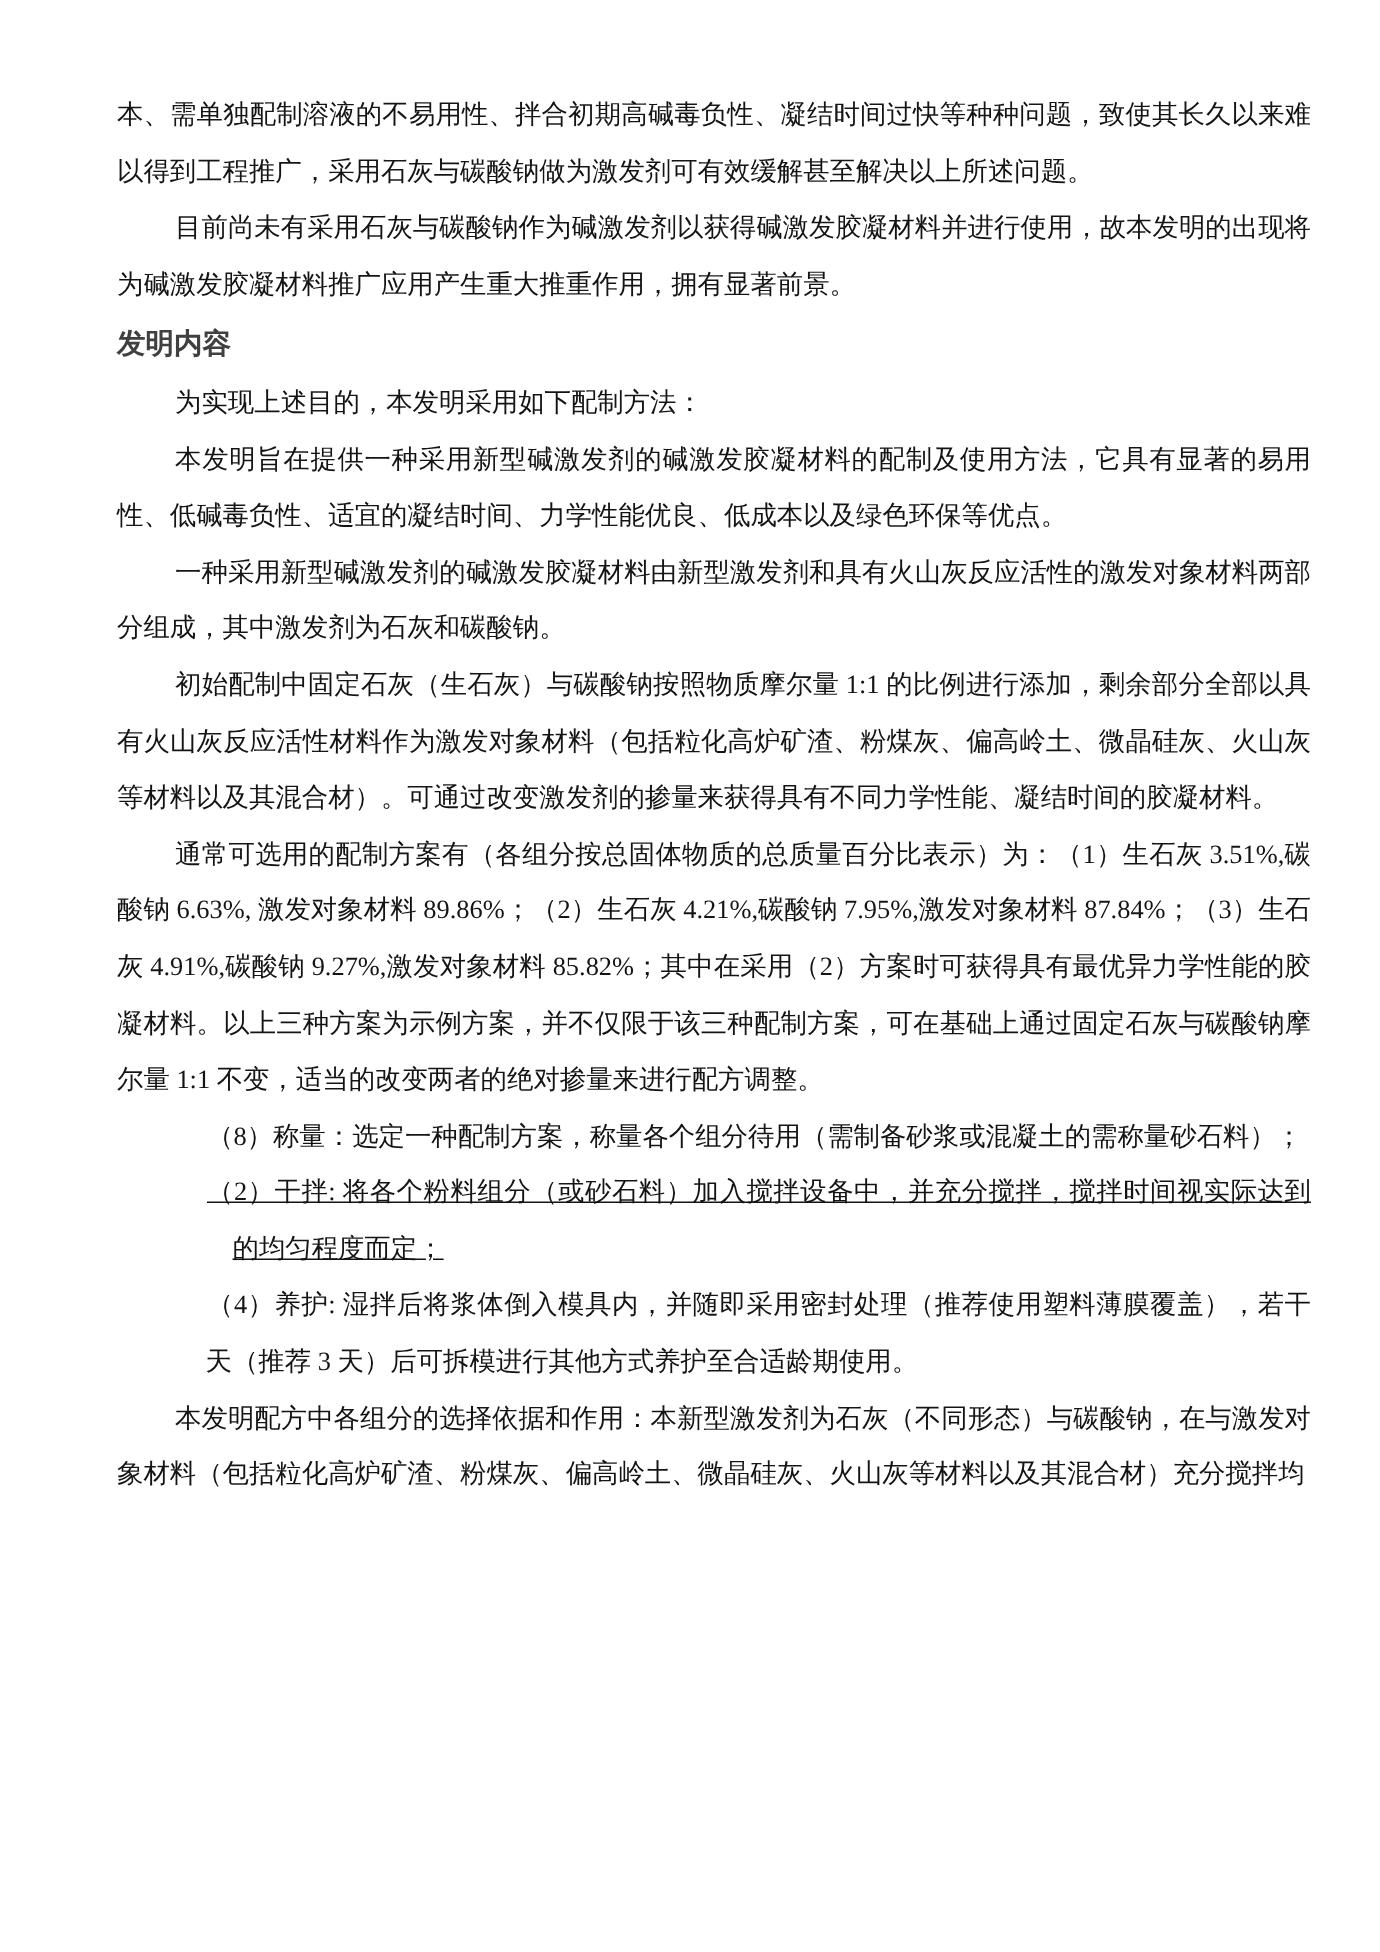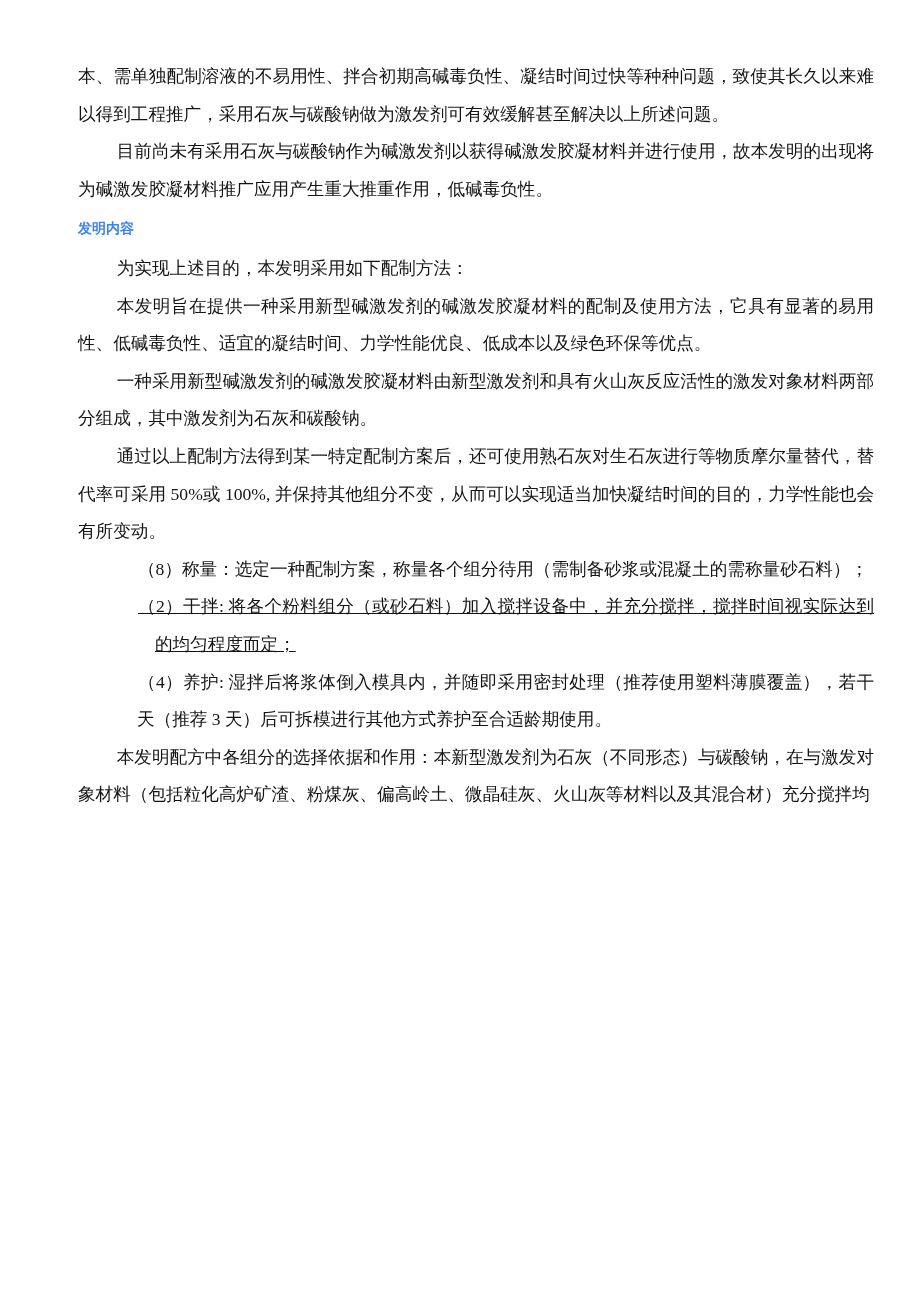"目前尚未有采用石灰与碳酸钠作为碱激发剂以获得碱激发胶凝材料并进行使用，故本发明的" p.para { text: 低碱毒负性 -> 拥有显著前景 }
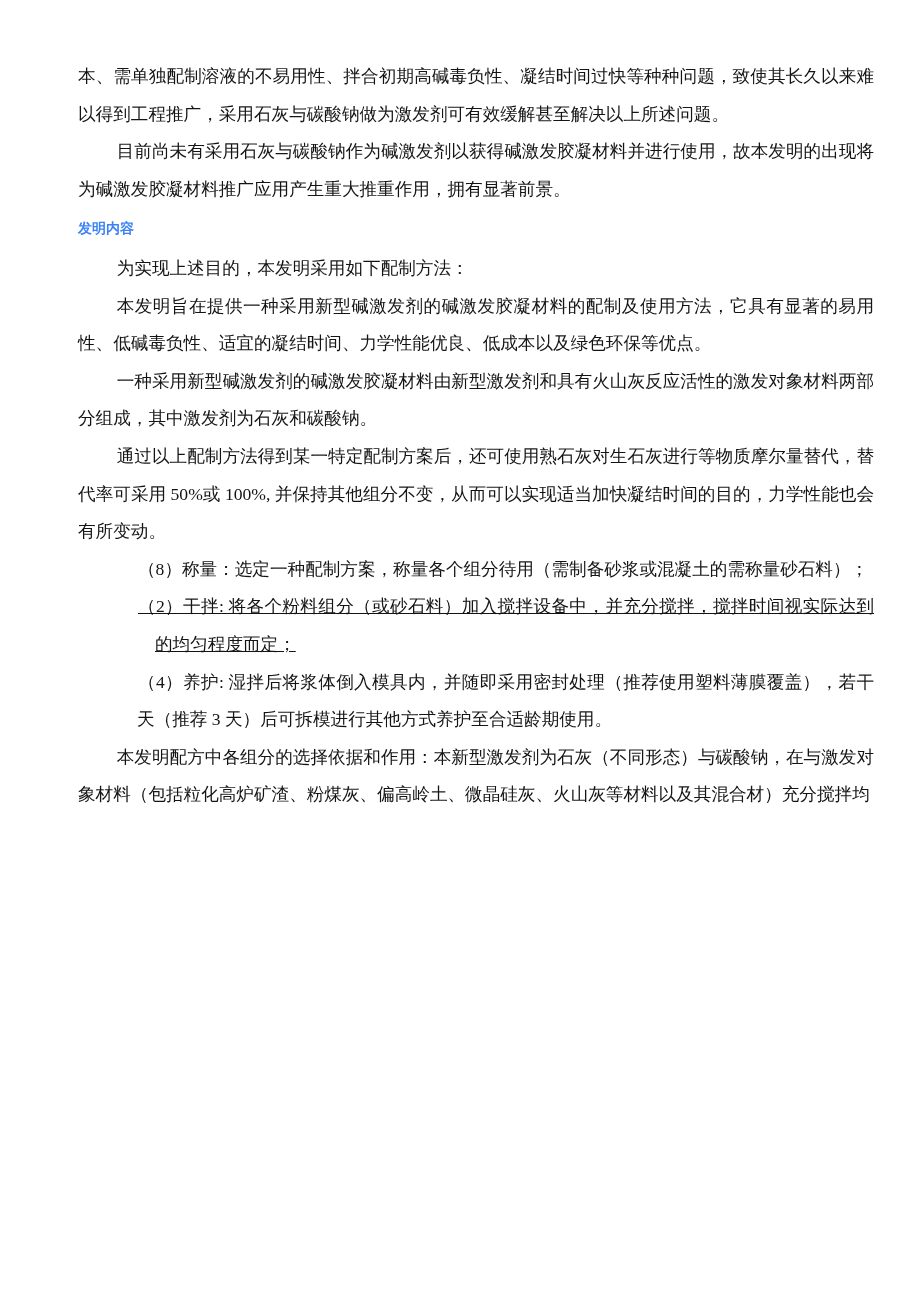"发明内容" .section-heading { color: #3b82f6 -> #404040; font-family: Liberation Mono, monospace -> Liberation Serif, serif; font-size: 14px -> 19px }
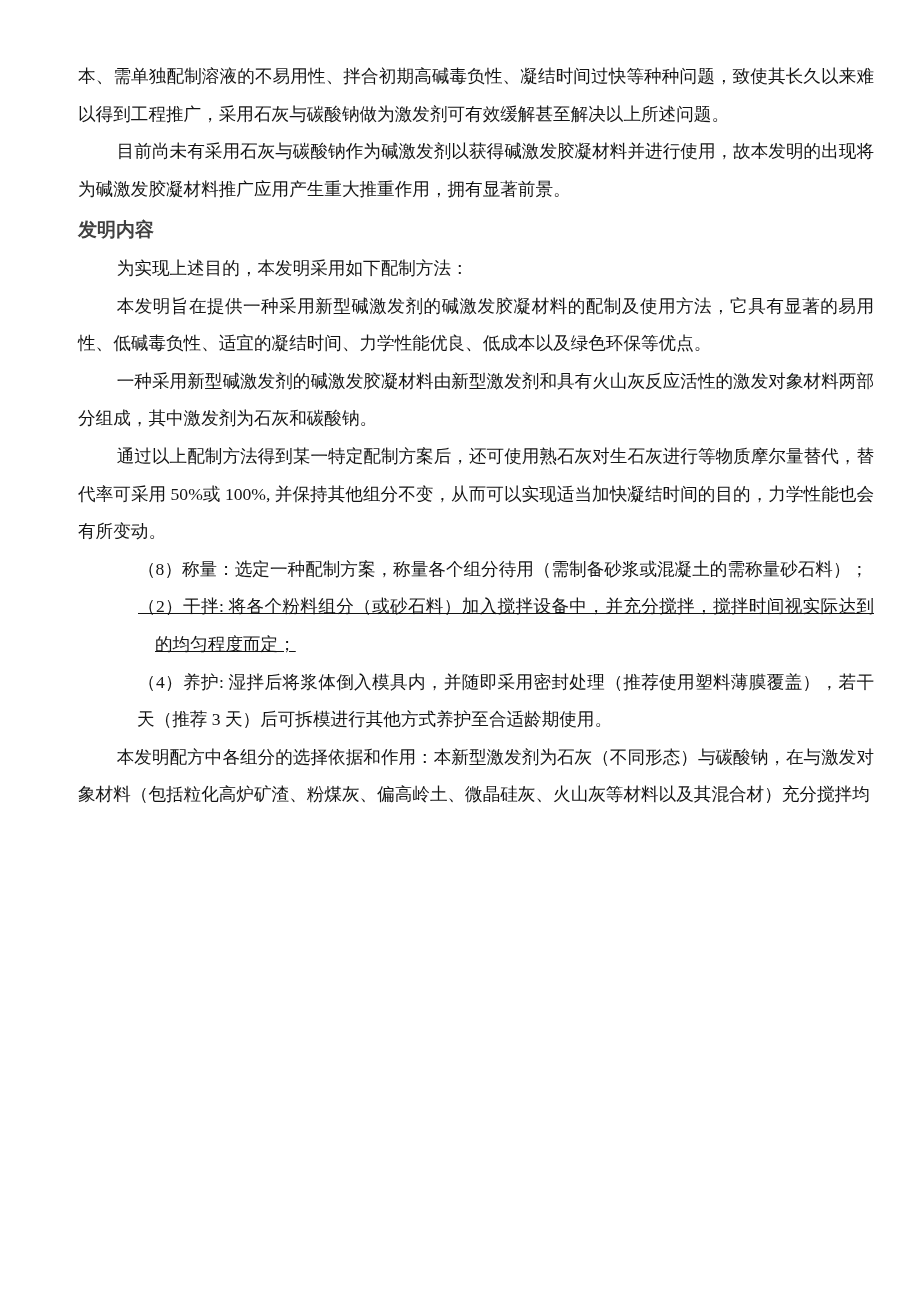"初始配制中固定石灰（生石灰）与碳酸钠按照物质摩尔量 1:1" p.para { html: none -> <p>初始配制中固定石灰（生石灰）与碳酸钠按照物质摩尔量 1:1 的比例进行添加，剩余部分全部以具有火山灰反应活性材料作为激发对象材料（包括粒化高炉矿渣、粉煤灰、偏高岭土、微晶硅灰、火山灰等材料以及其混合材）。可通过改变激发剂的掺量来获得具有不同力学性能、凝结时间的胶凝材料。</p> }
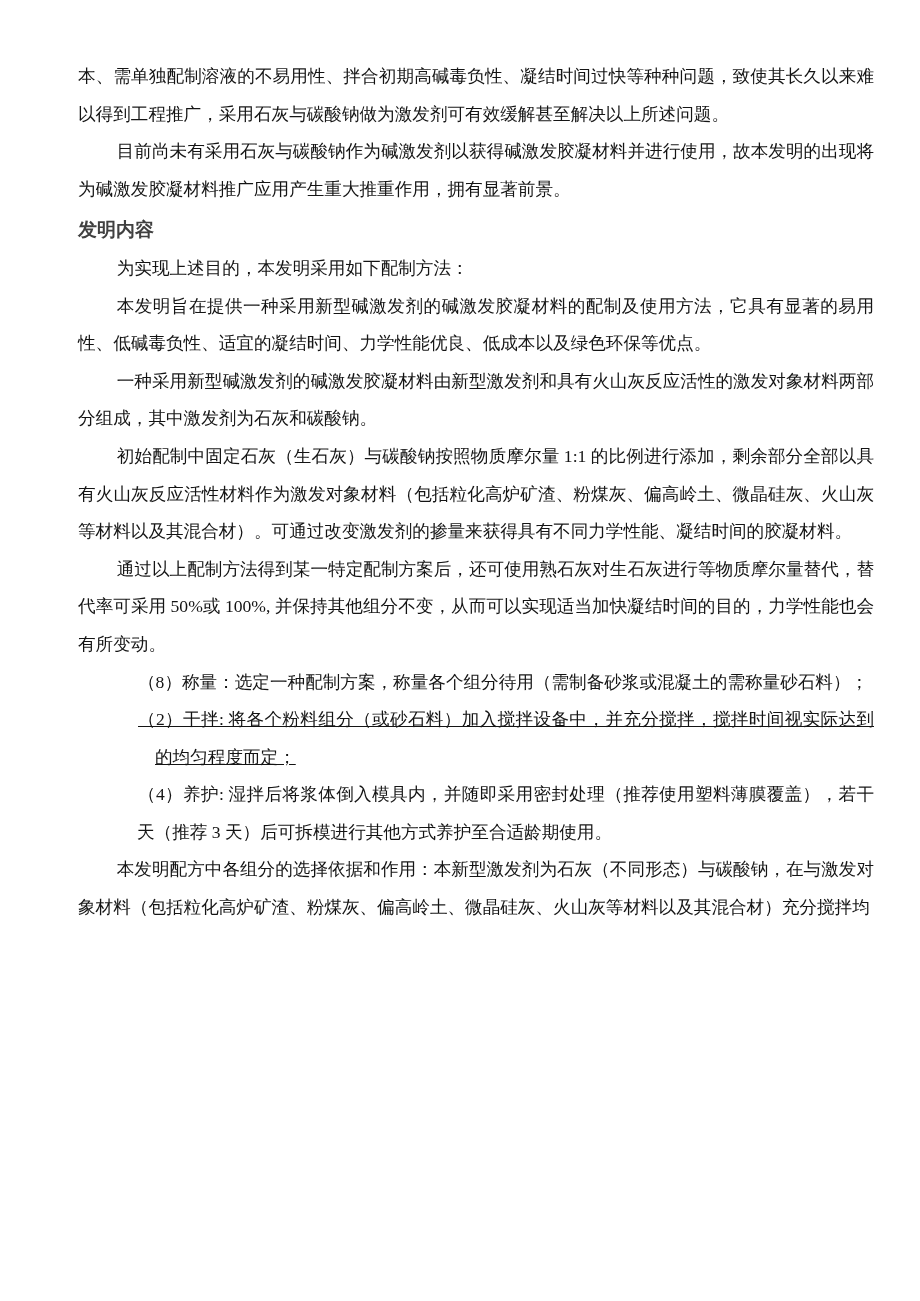"通常可选用的配制方案有（各组分按总固体物质的总质量百分比表示）为：（1）生石灰" p.para { html: none -> <p>通常可选用的配制方案有（各组分按总固体物质的总质量百分比表示）为：（1）生石灰 3.51%,碳酸钠 6.63%, 激发对象材料 89.86%；（2）生石灰 4.21%,碳酸钠 7.95%,激发对象材料 87.84%；（3）生石灰 4.91%,碳酸钠 9.27%,激发对象材料 85.82%；其中在采用（2）方案时可获得具有最优异力学性能的胶凝材料。以上三种方案为示例方案，并不仅限于该三种配制方案，可在基础上通过固定石灰与碳酸钠摩尔量 1:1 不变，适当的改变两者的绝对掺量来进行配方调整。</p> }
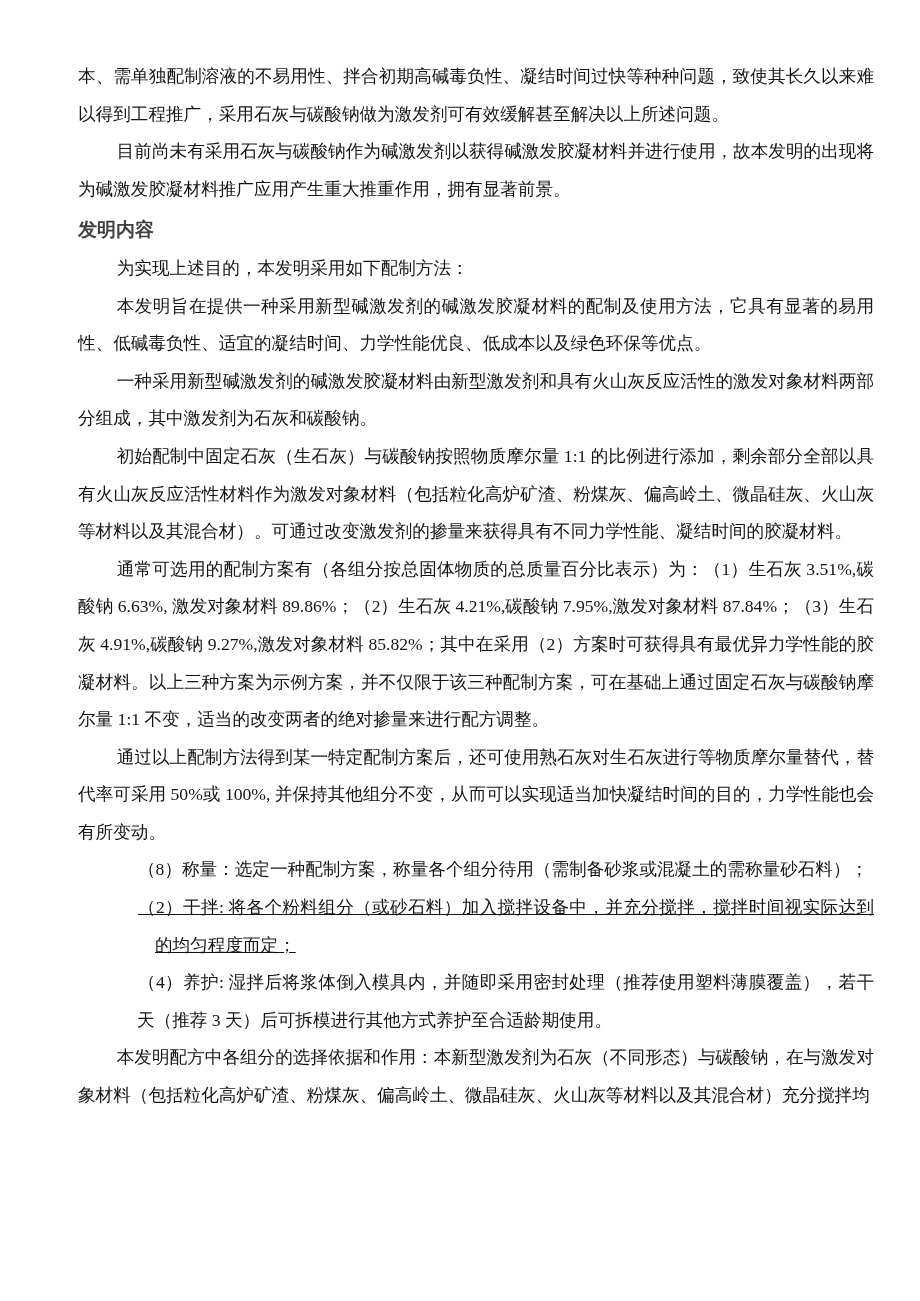"通过以上配制方法得到某一特定配制方案后，还可使用熟石灰对生石灰进行等物质摩尔量替" p.para { html: <p>通过以上配制方法得到某一特定配制方案后，还可使用熟石灰对生石灰进行等物质摩尔量替代，替代率可采用 50%或 100%, 并保持其他组分不变，从而可以实现适当加快凝结时间的目的，力学性能也会有所变动。</p> -> none }
